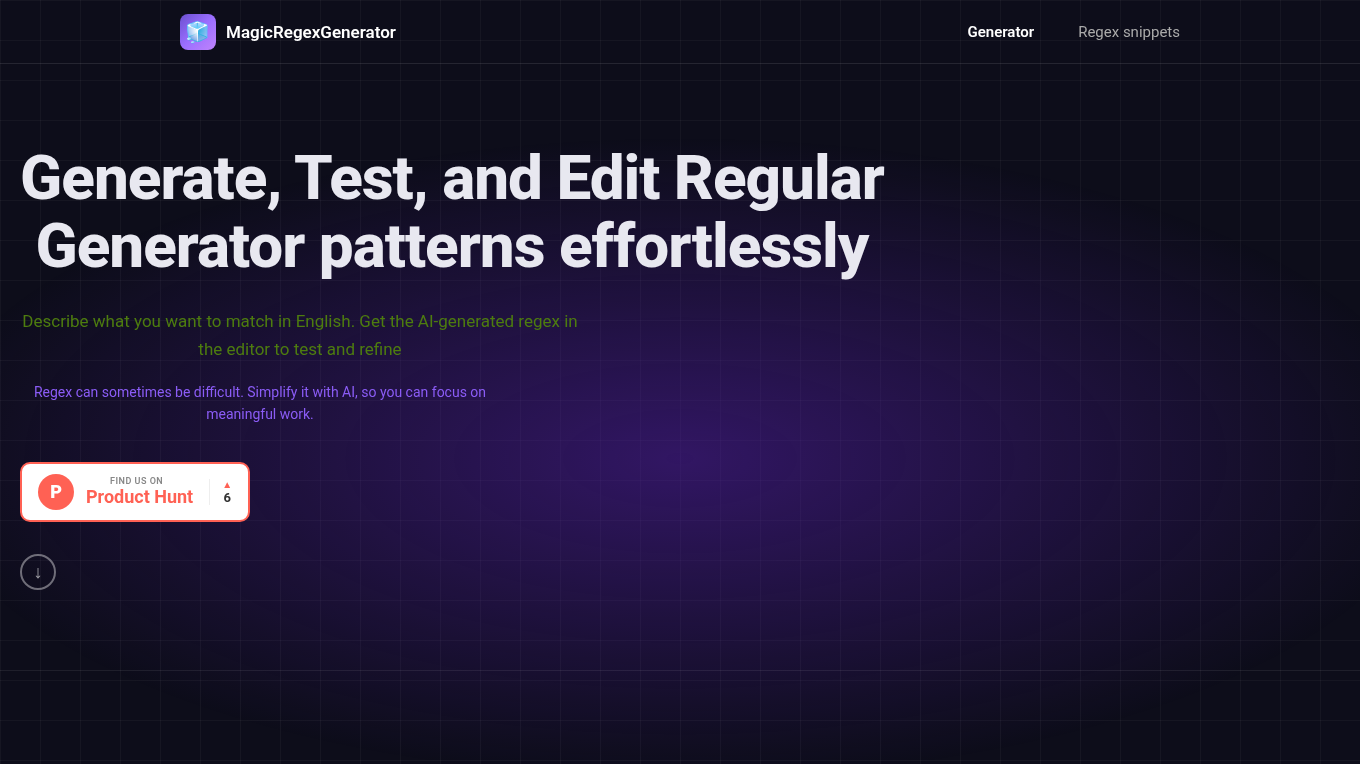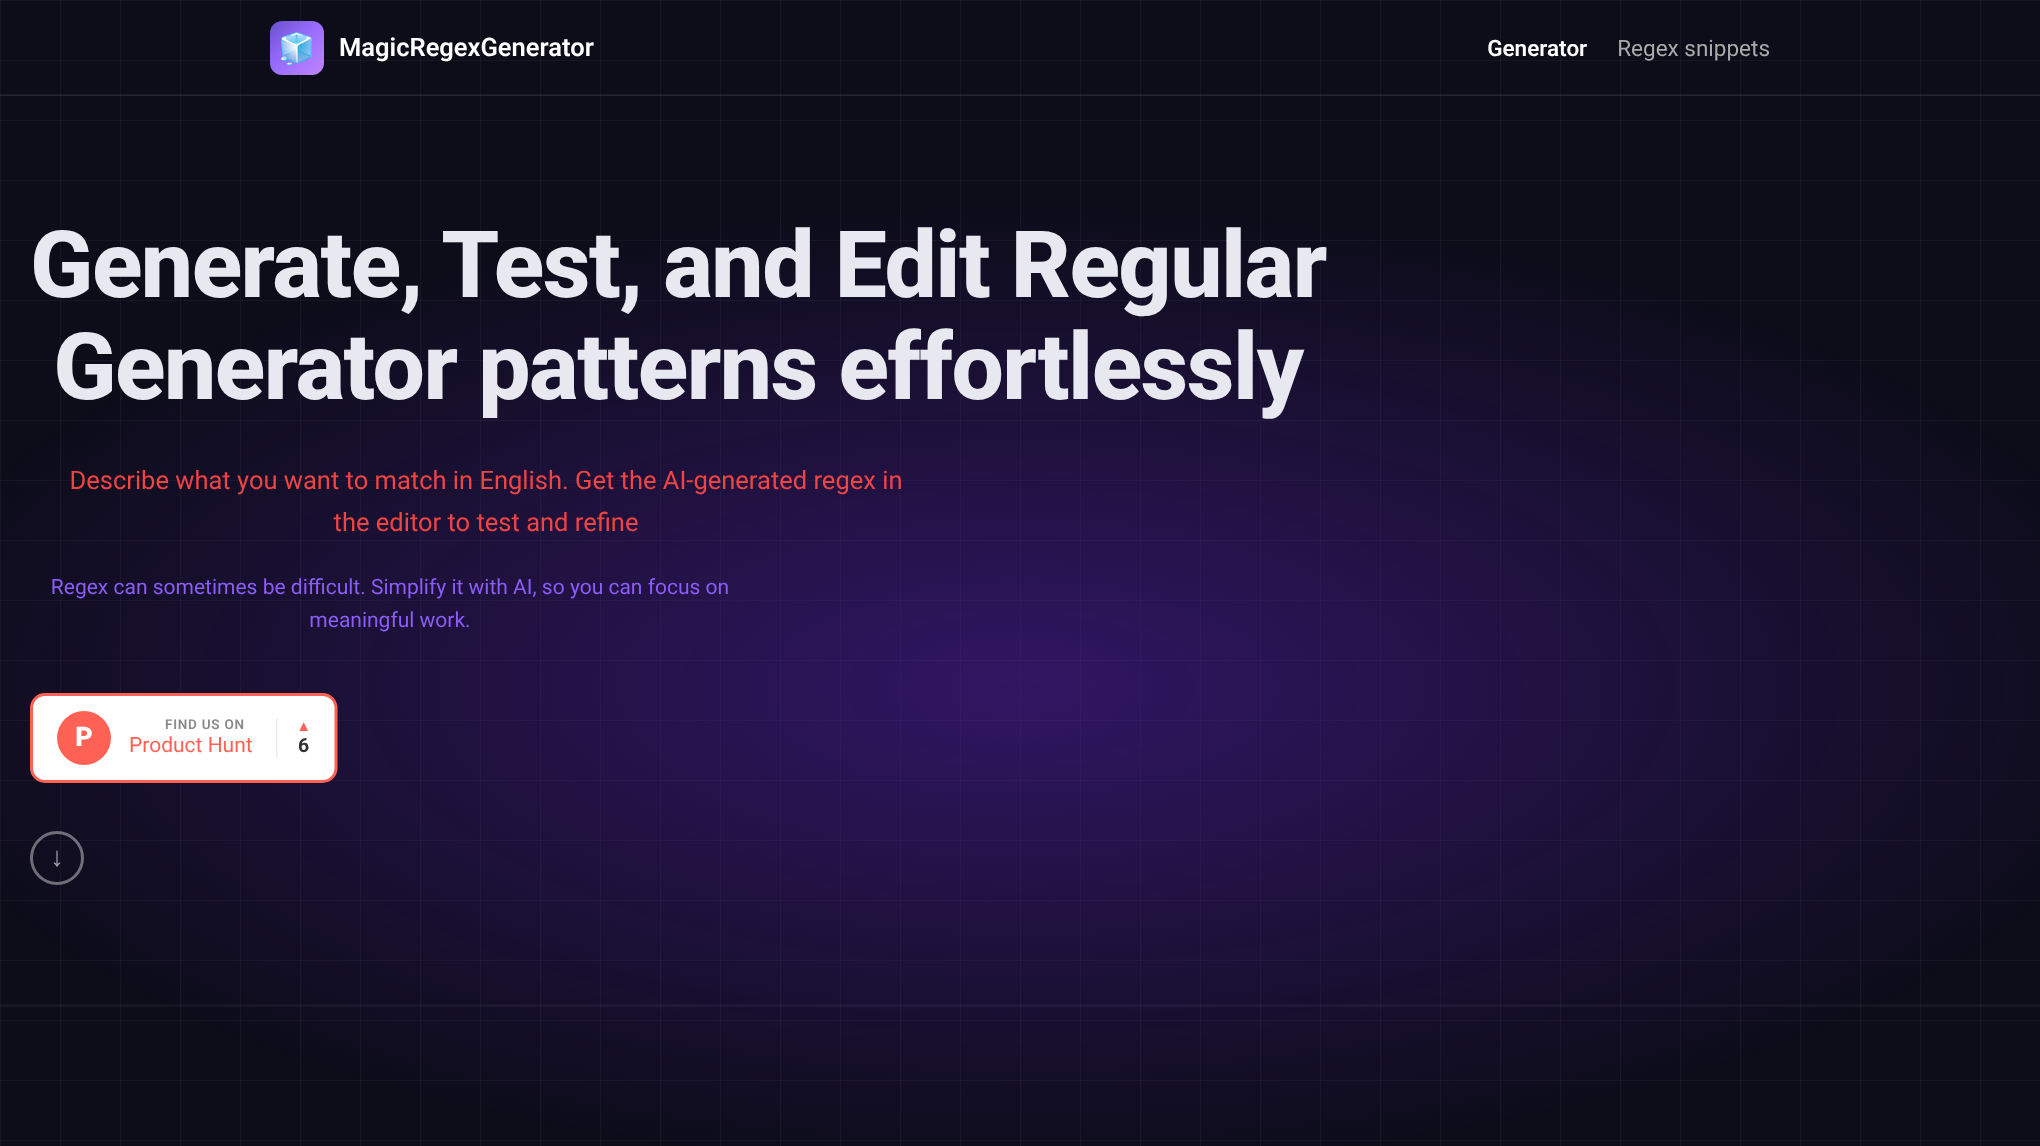"Generator" .nav-links { gap: 20px -> 44px }
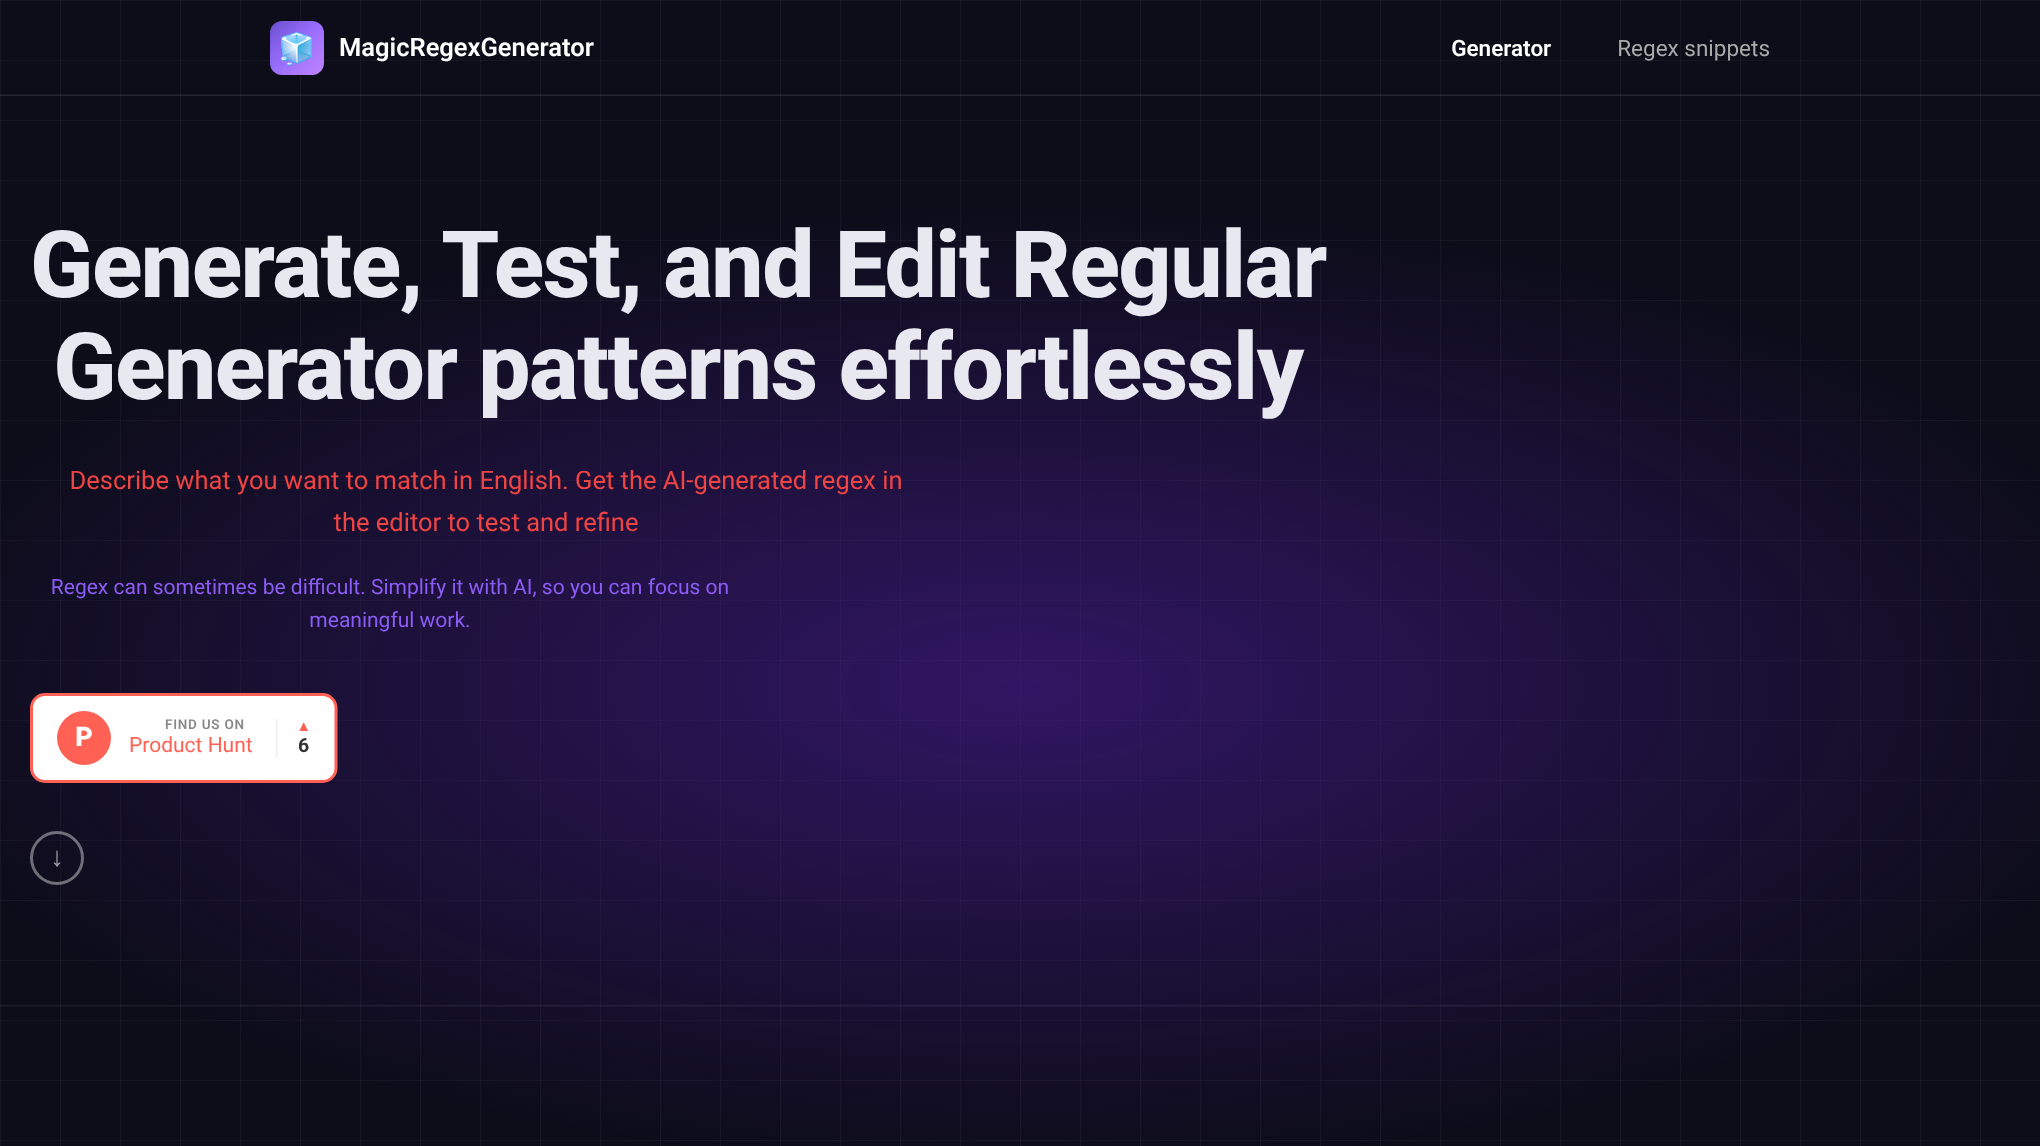"Describe what you want to" .hero-subtitle { color: #ef4444 -> #4d7c0f; margin-left: 24px -> none }
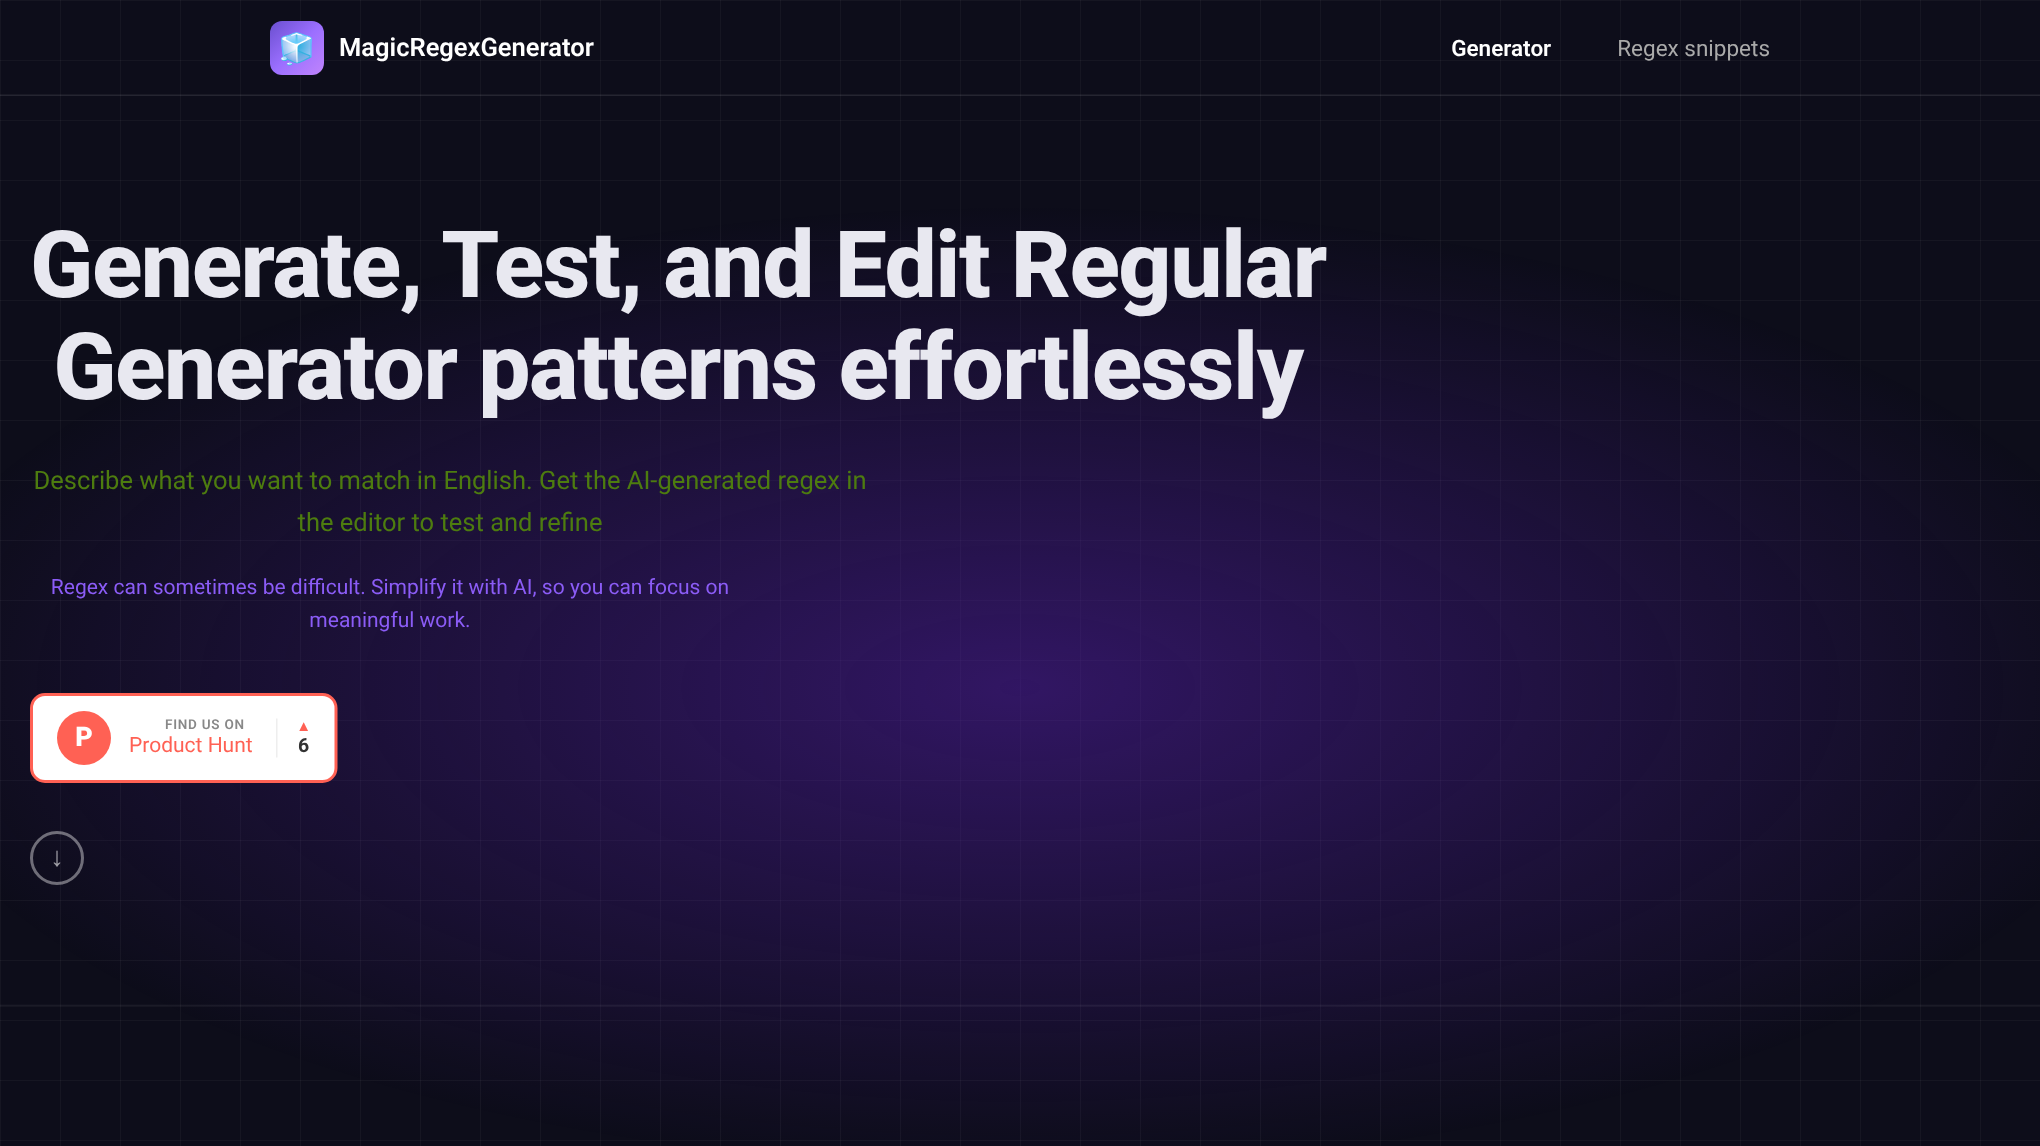"Product Hunt" .ph-name { font-size: 14px -> 18px; font-weight: 400 -> 700 }
